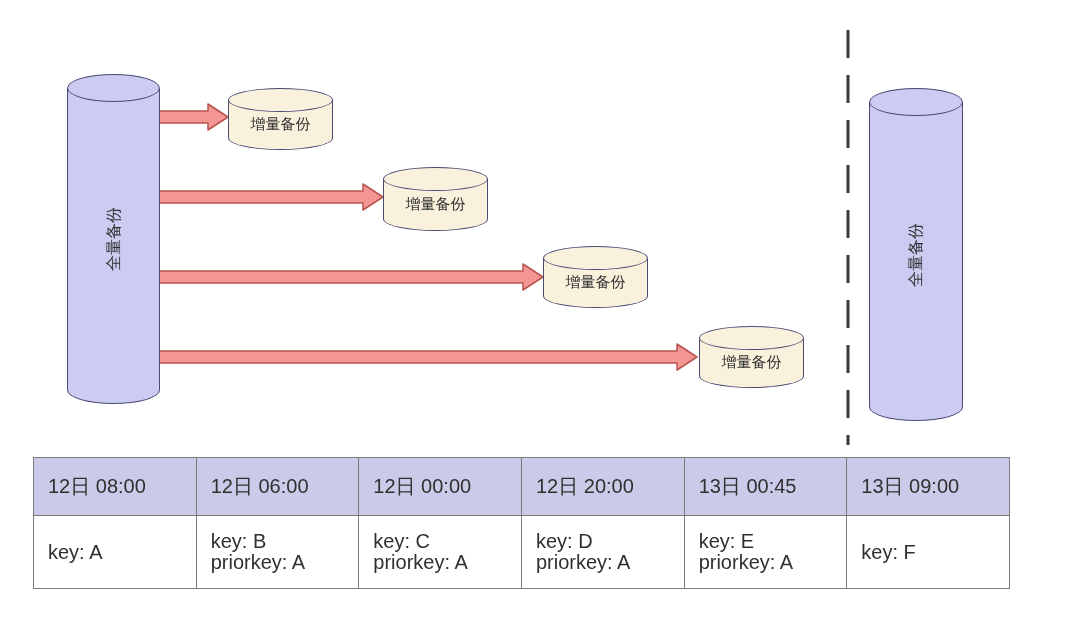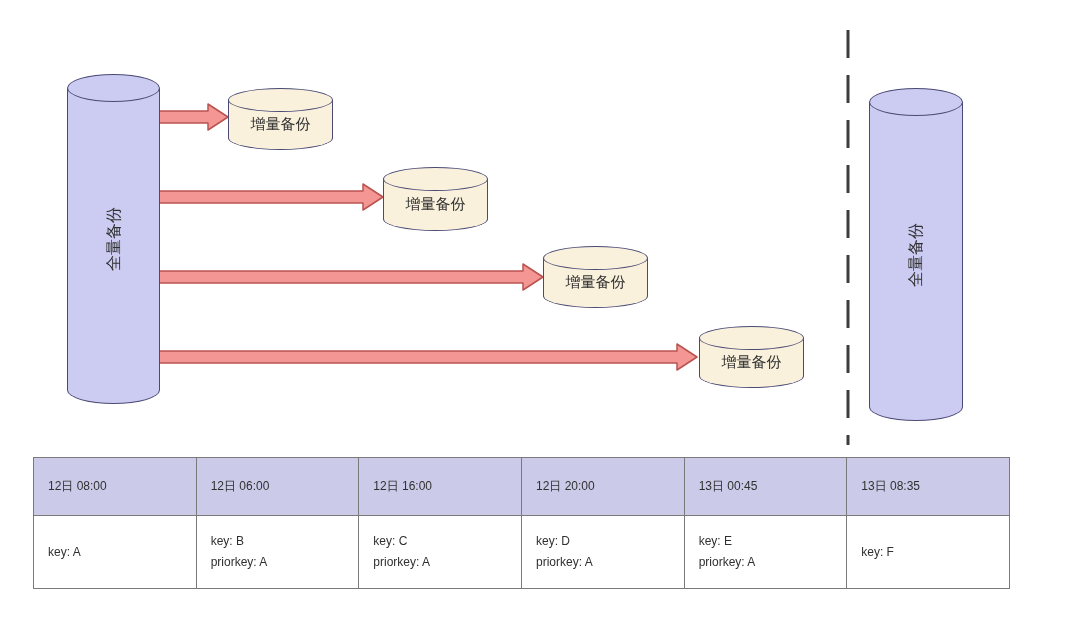"12日 08:00" .kv-table td { font-size: 12px -> 20px }
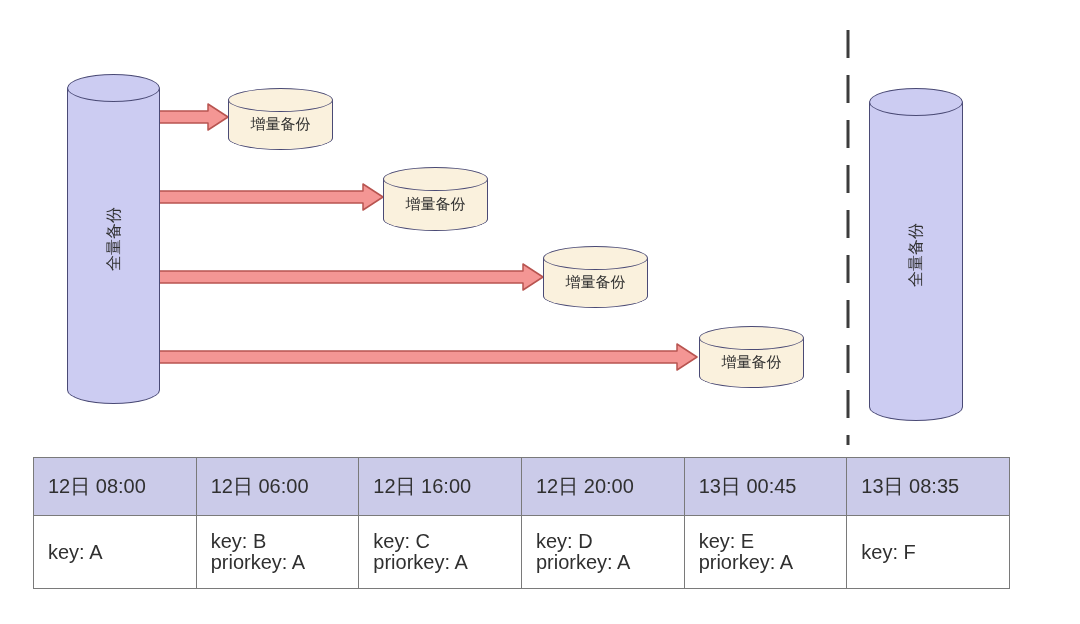"12日 16:00" td { text: 16:00 -> 00:00 }
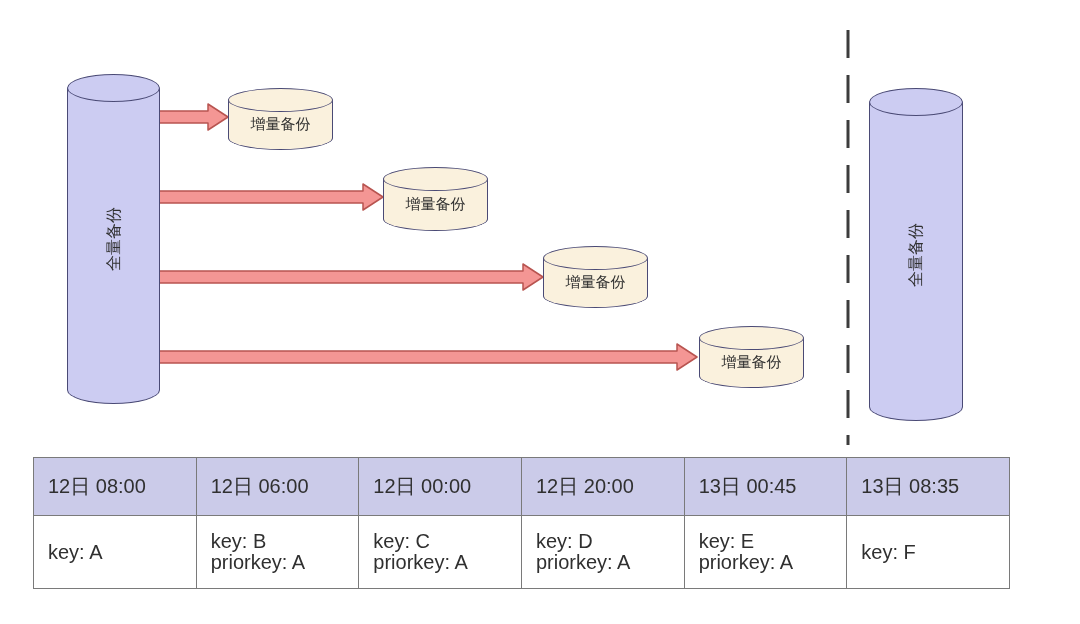"13日 08:35" td { text: 08:35 -> 09:00 }
